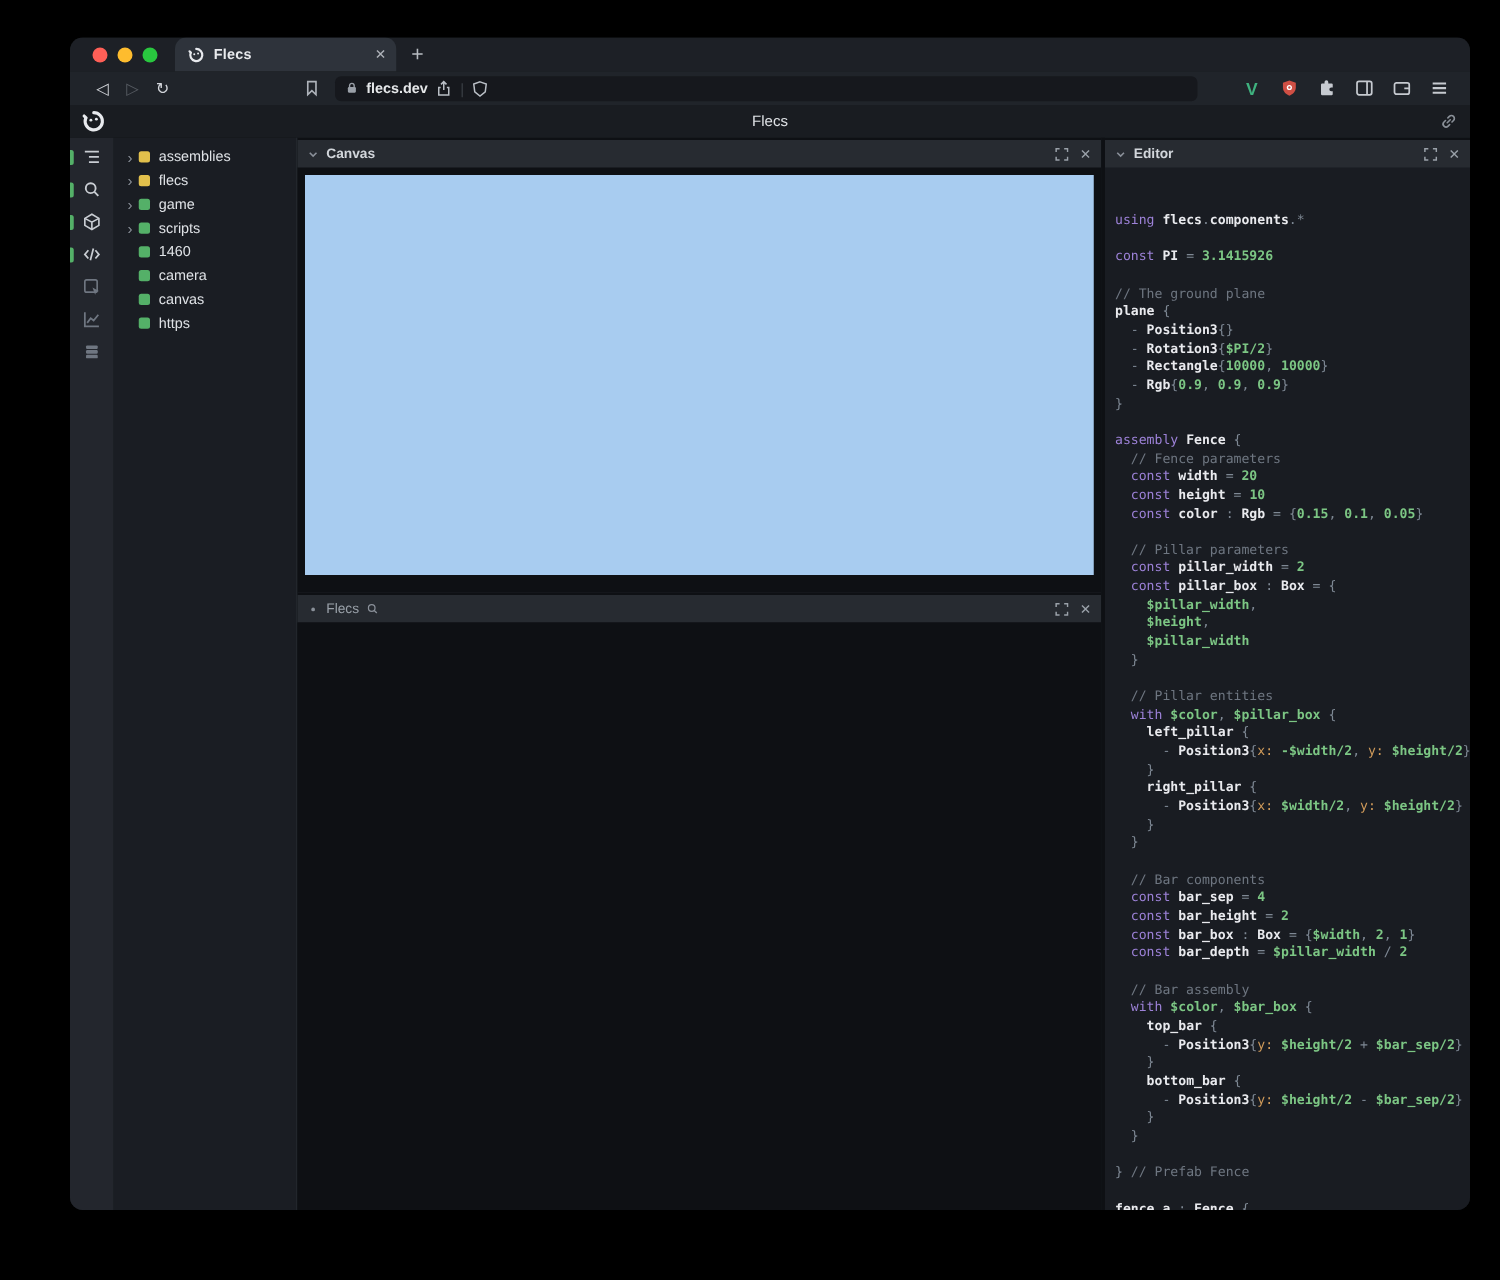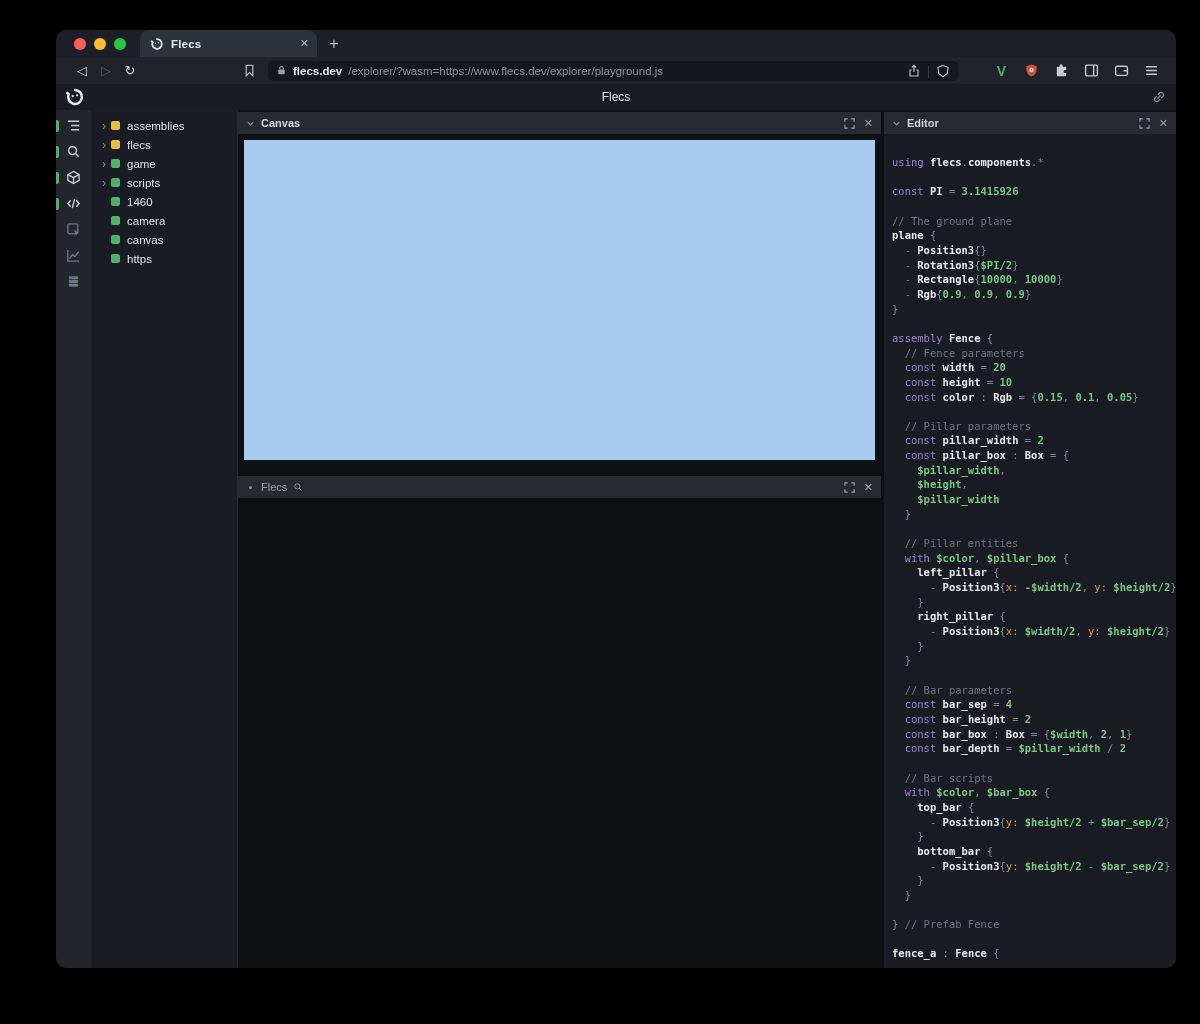"/explorer/?wasm=https://www.flecs.dev/ex" span.url-path { html: <span>/explorer/?wasm=https://www.flecs.dev/explorer/playground.js</span> -> none }
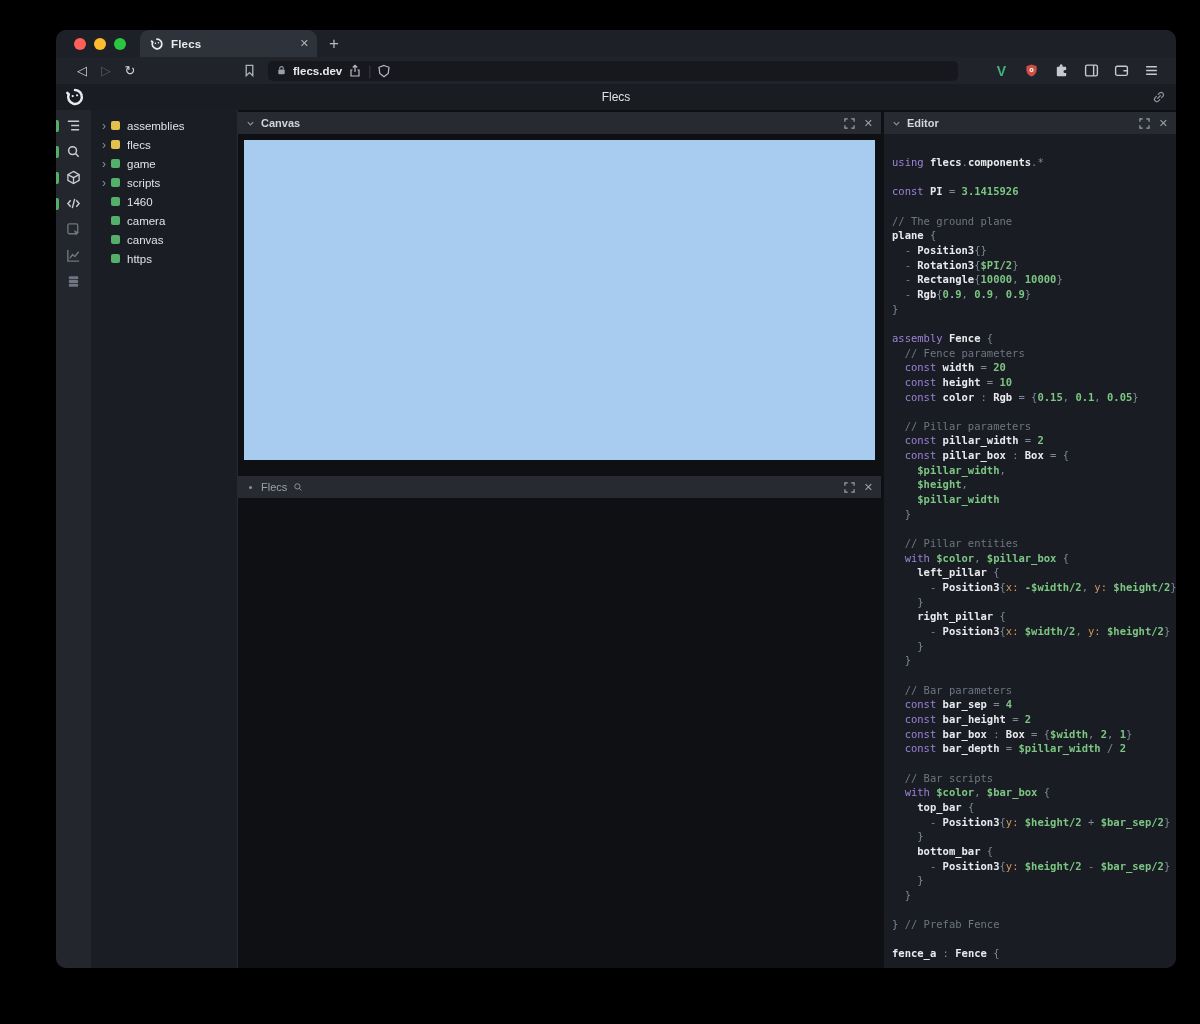"using flecs.components.*" .editor-code { margin-top: none -> 14px }
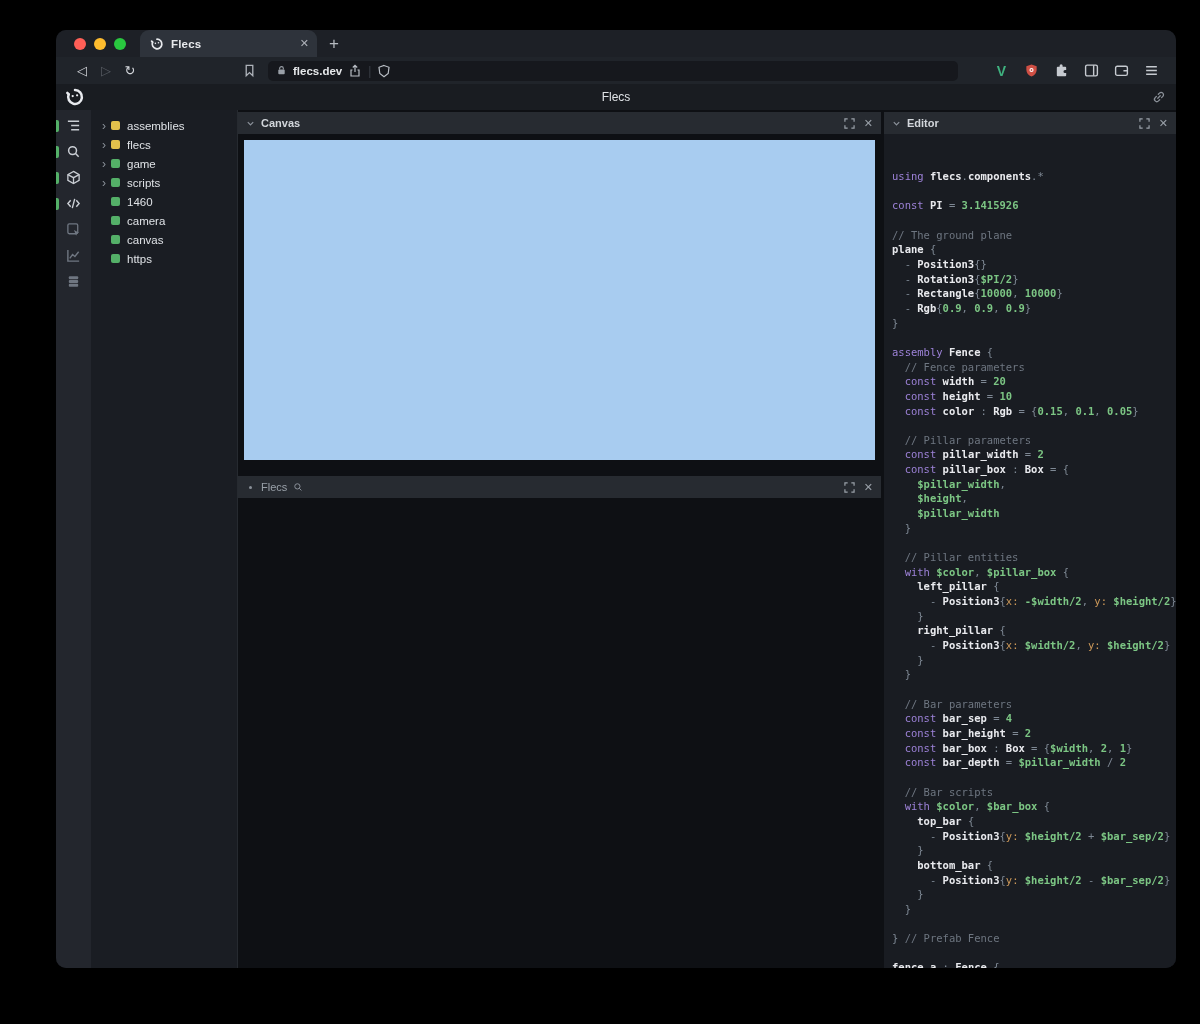"// Bar parameters" span.tk-c { text: parameters -> components }
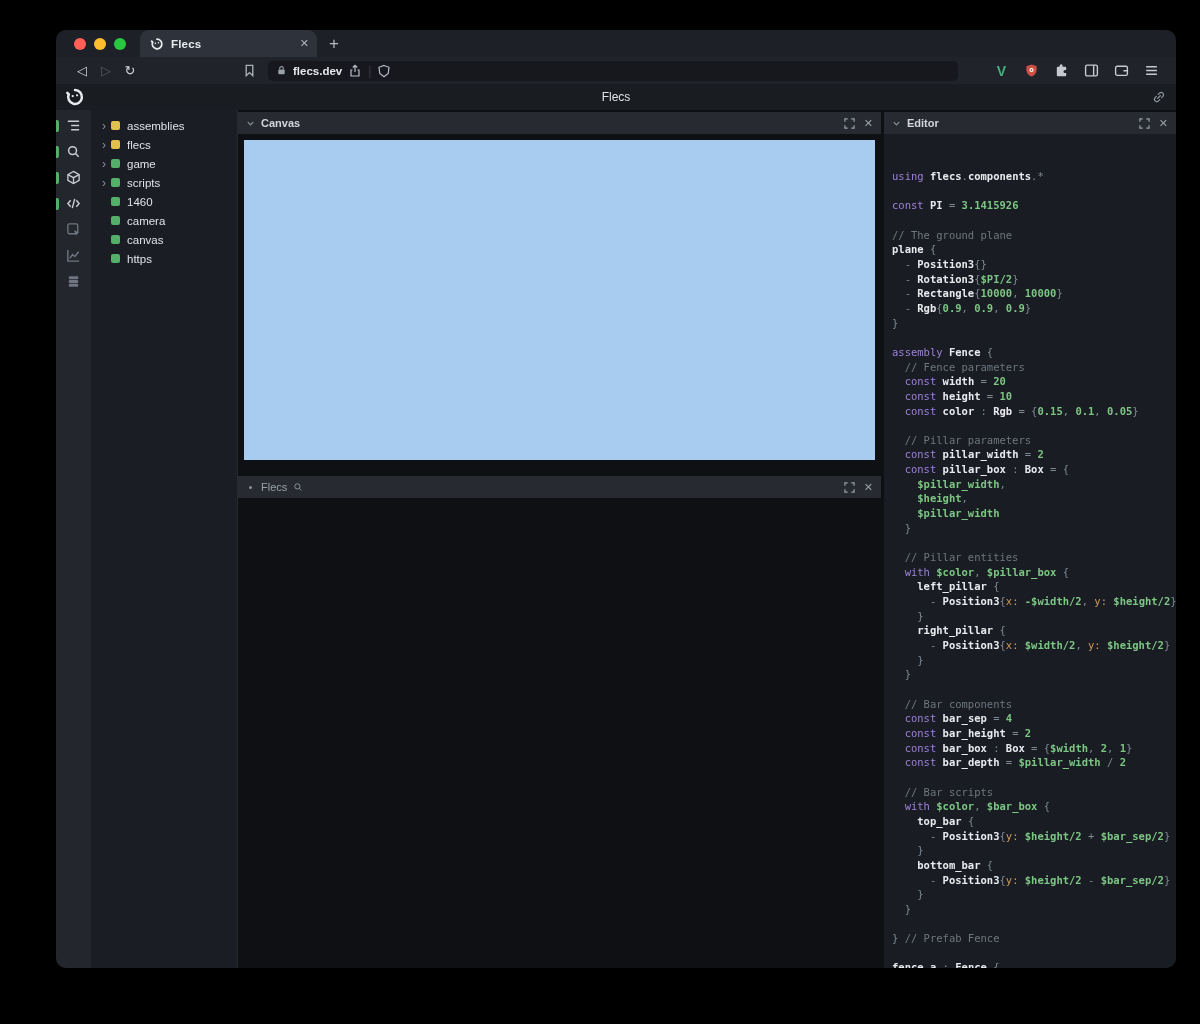"// Bar scripts" span.tk-c { text: scripts -> assembly }
